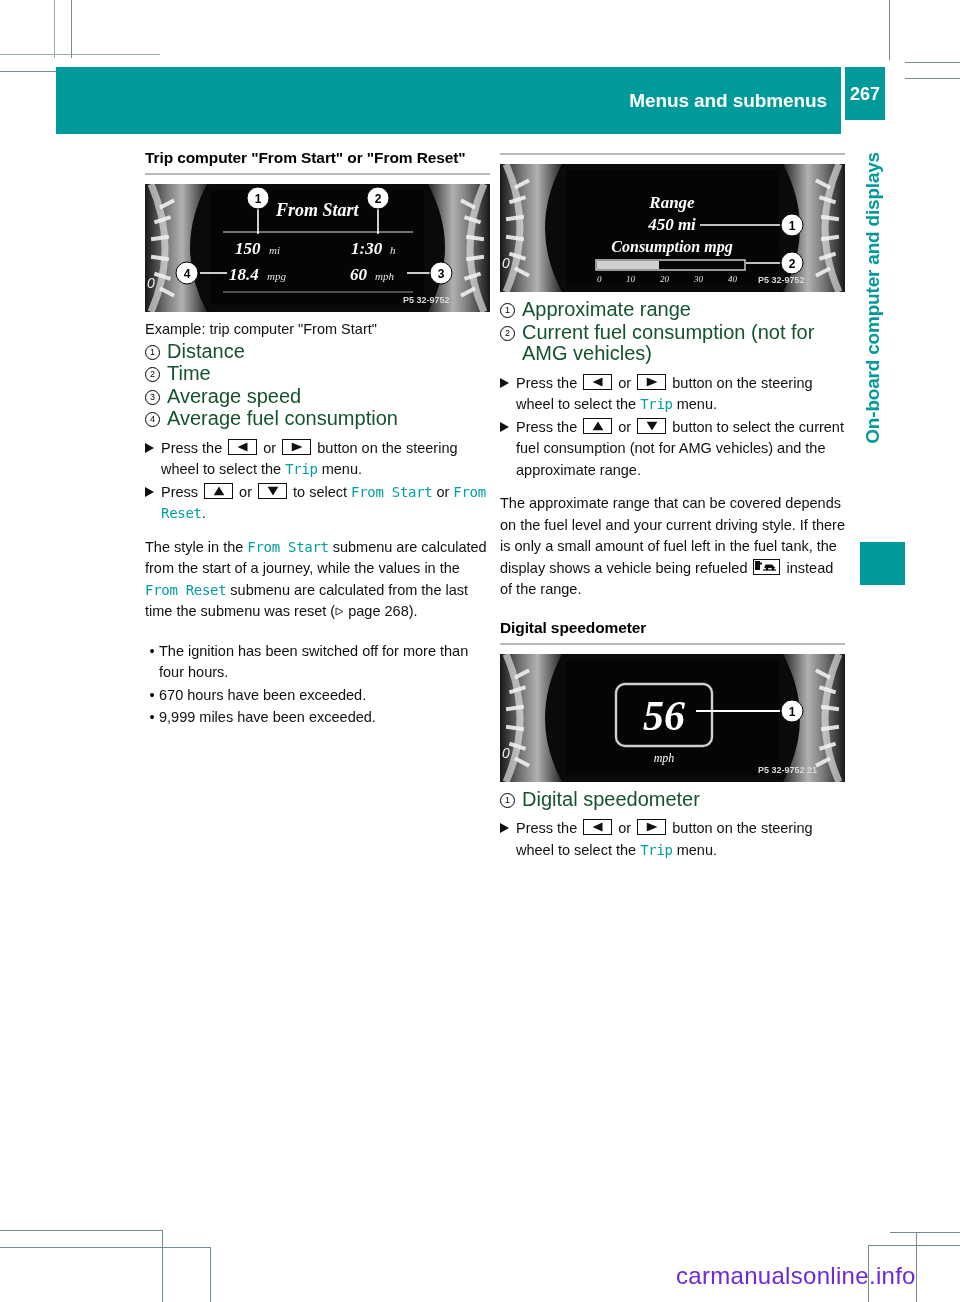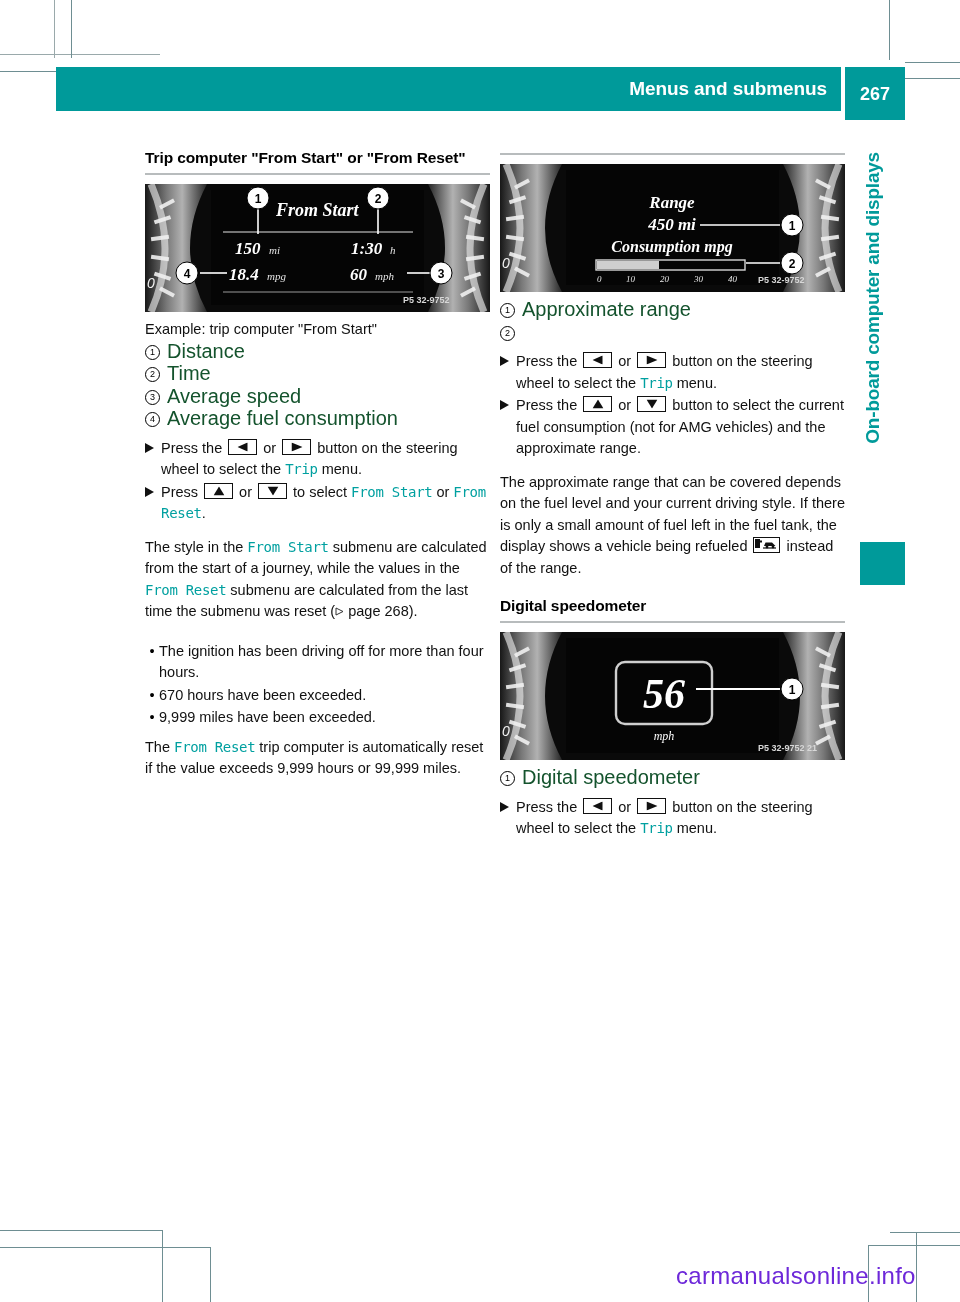"Menus and submenus" .hdr-bar { height: 44px -> 67px }
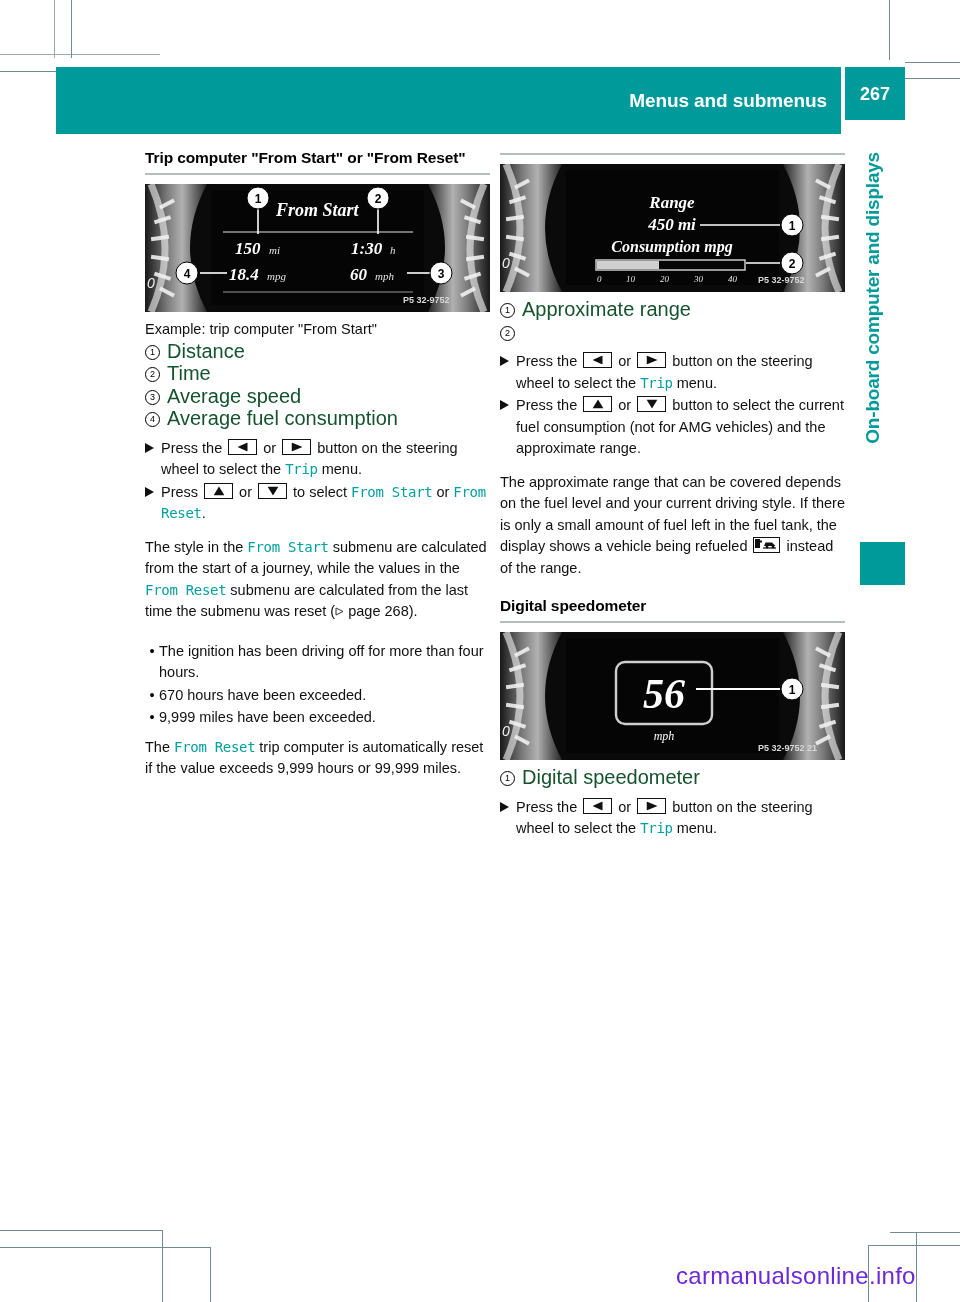"267" .hdr-num { width: 60px -> 40px }
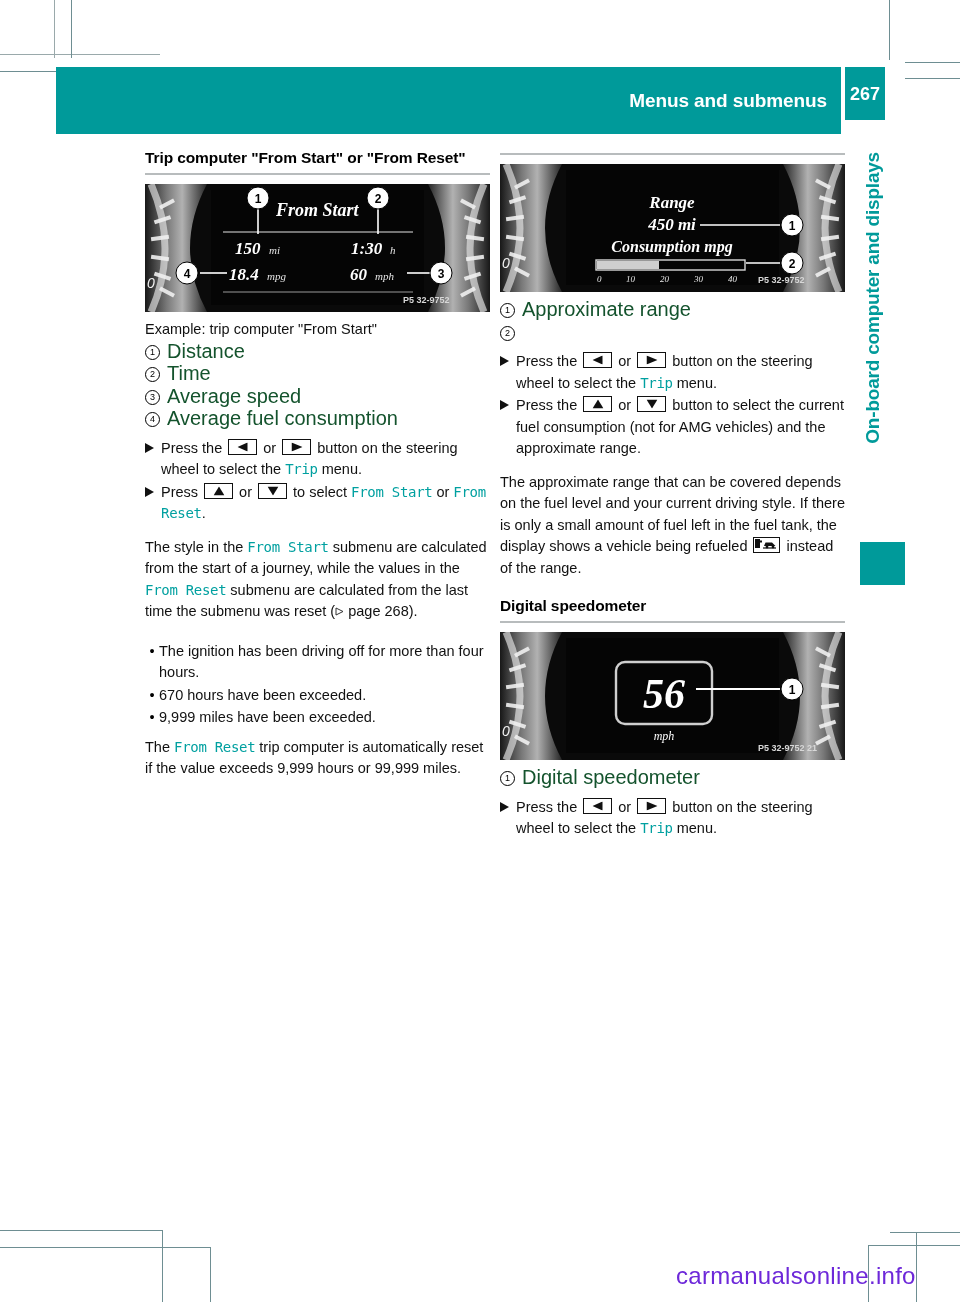"Current fuel consumption (not for" div.num-txt { html: none -> <div>Current fuel consumption (not for AMG vehicles)</div> }
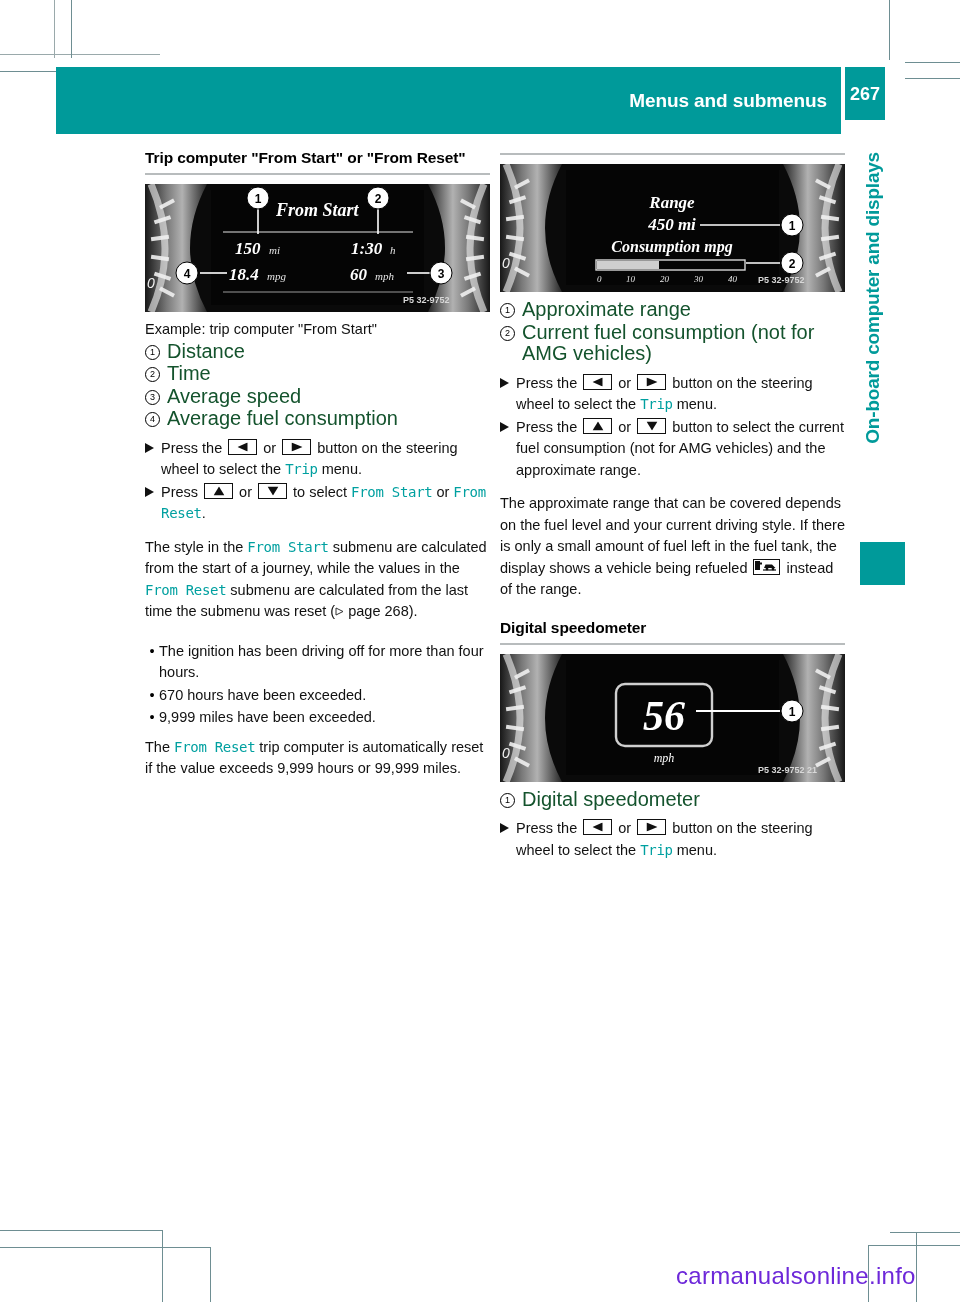"The ignition has been driving" div.bul-txt { text: driving -> switched }
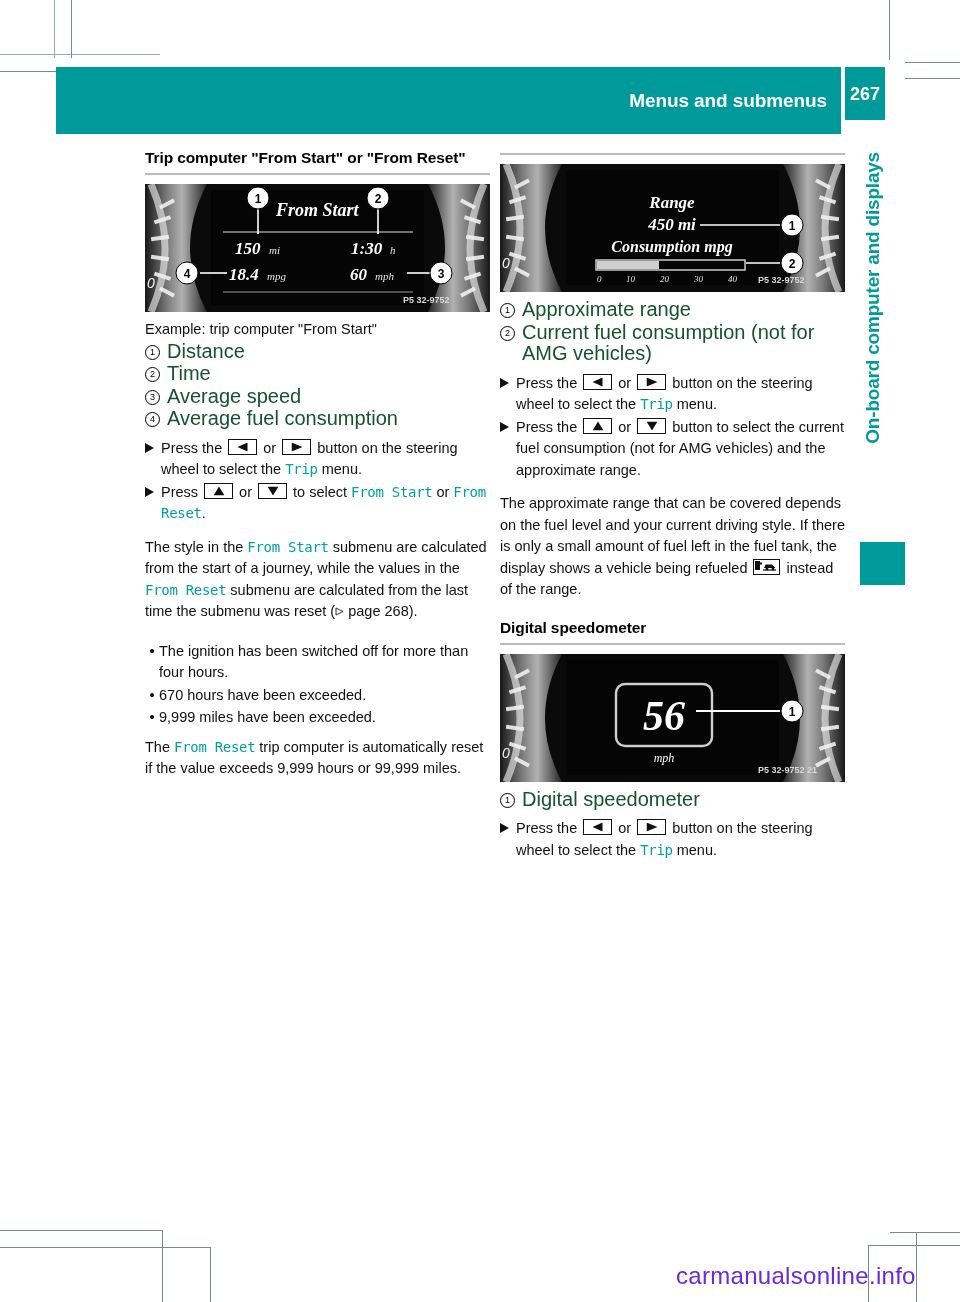"The From Reset trip computer" p { html: <p><span>The </span><span>From Reset</span><span> trip computer is automatically reset if the value exceeds 9,999 hours or 99,999 miles.</span></p> -> none }
